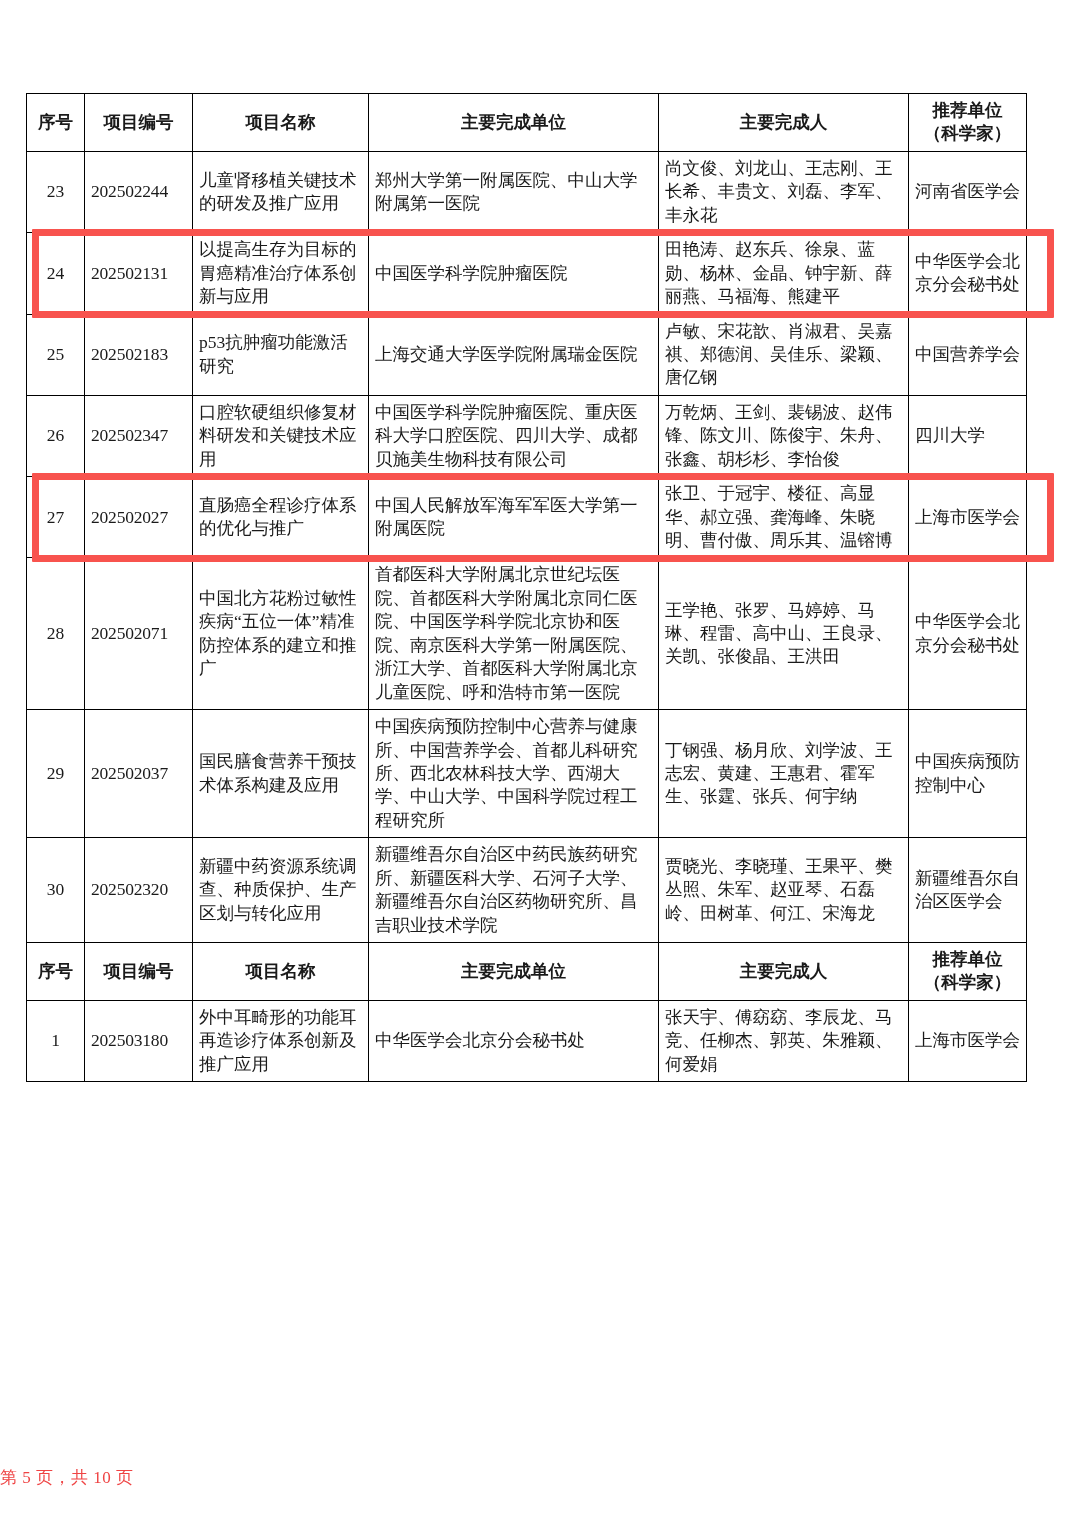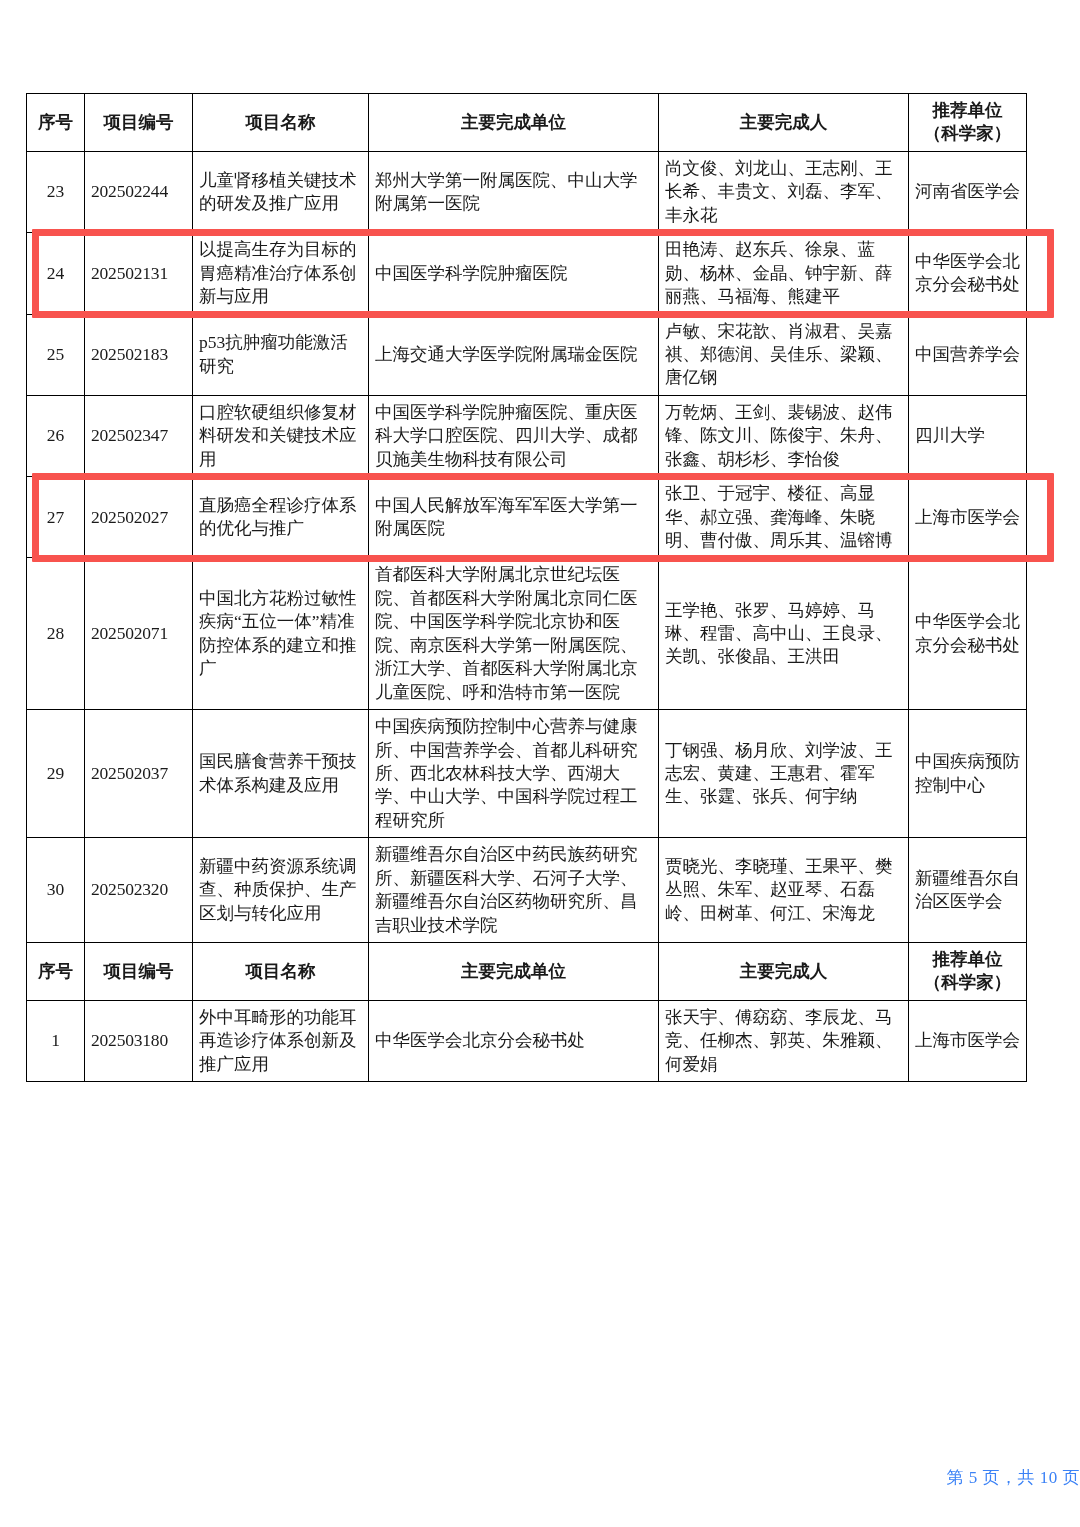"第 5 页，共 10 页" .footer { color: #3b82f6 -> #ef4444; text-align: right -> left }
